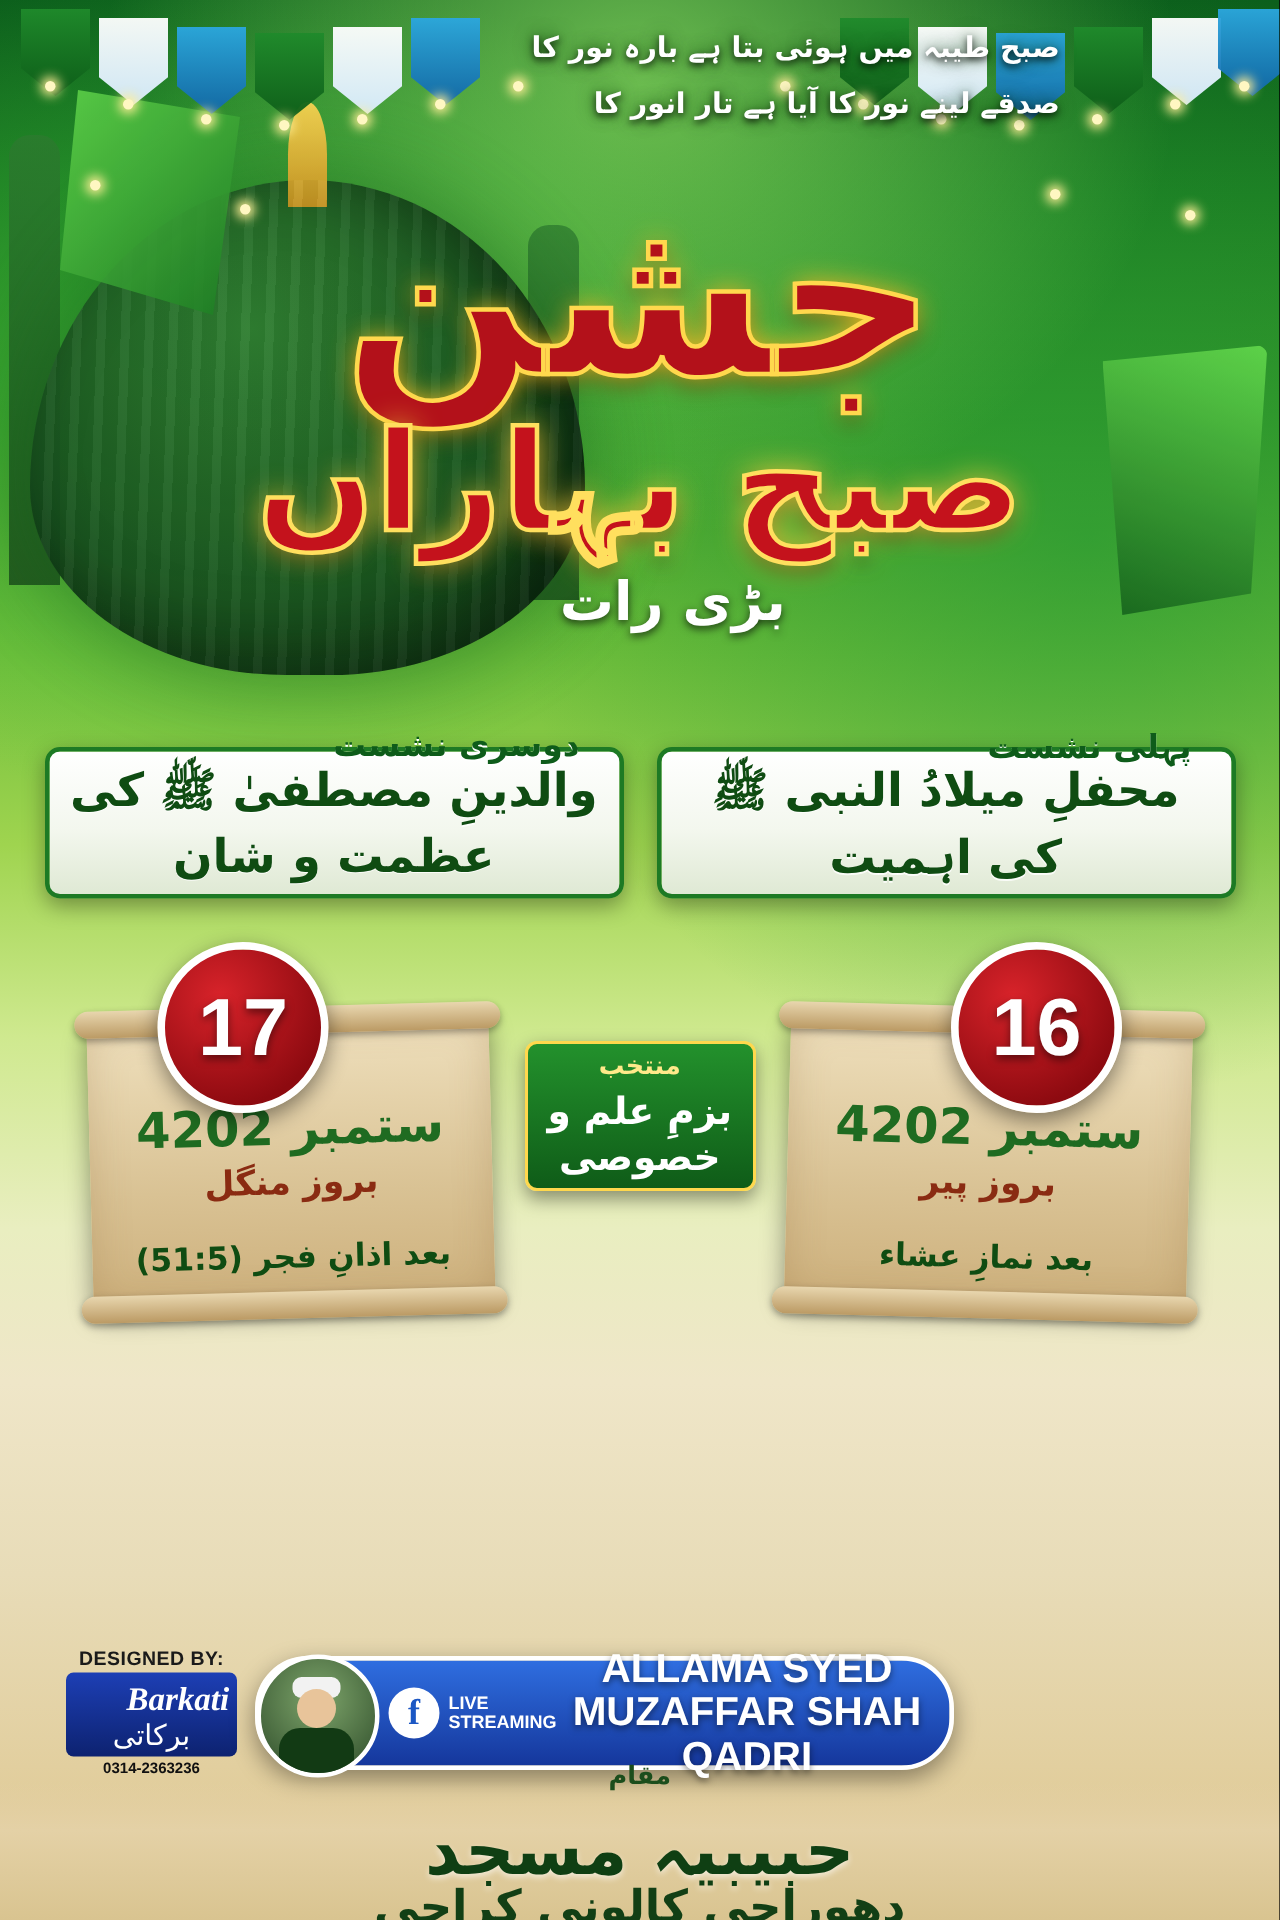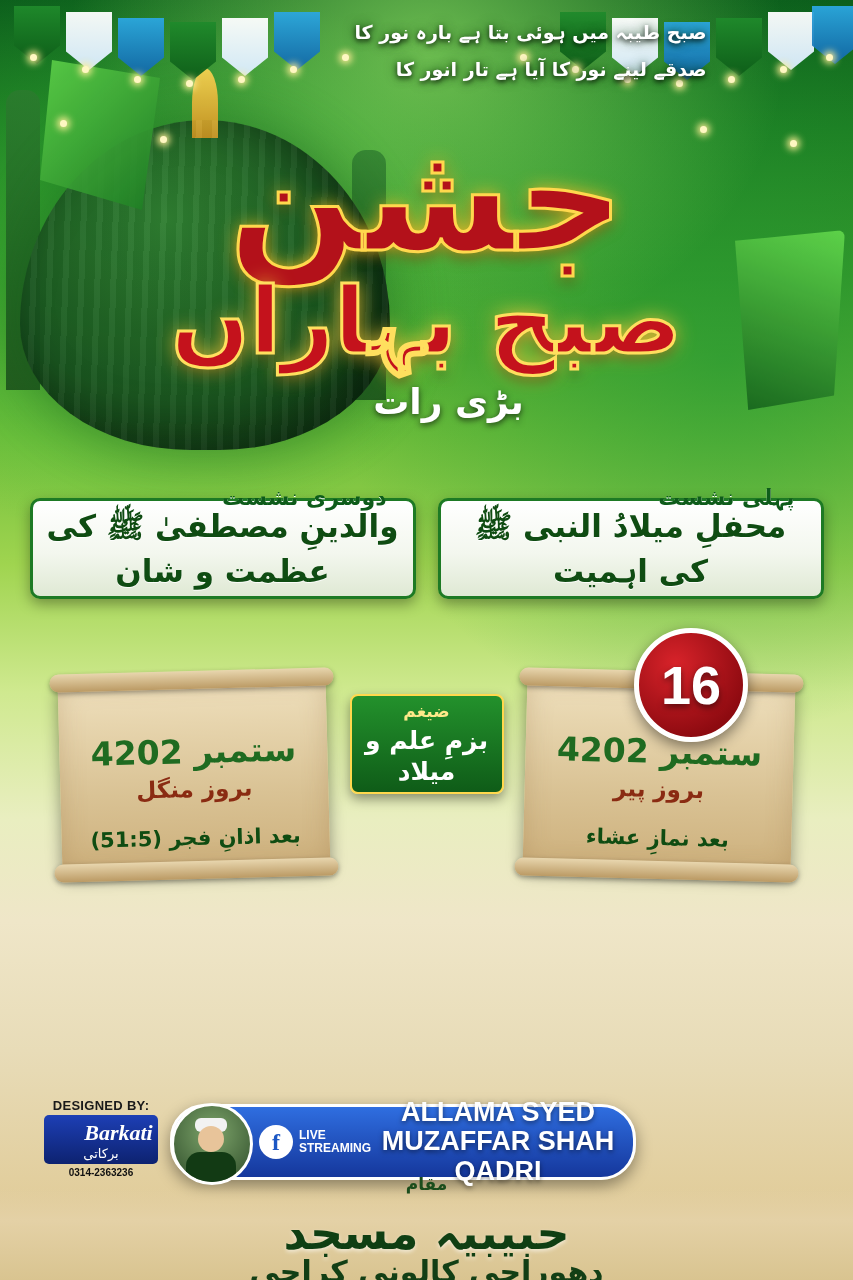"17" div.daybadge { html: none -> <div>17</div> }
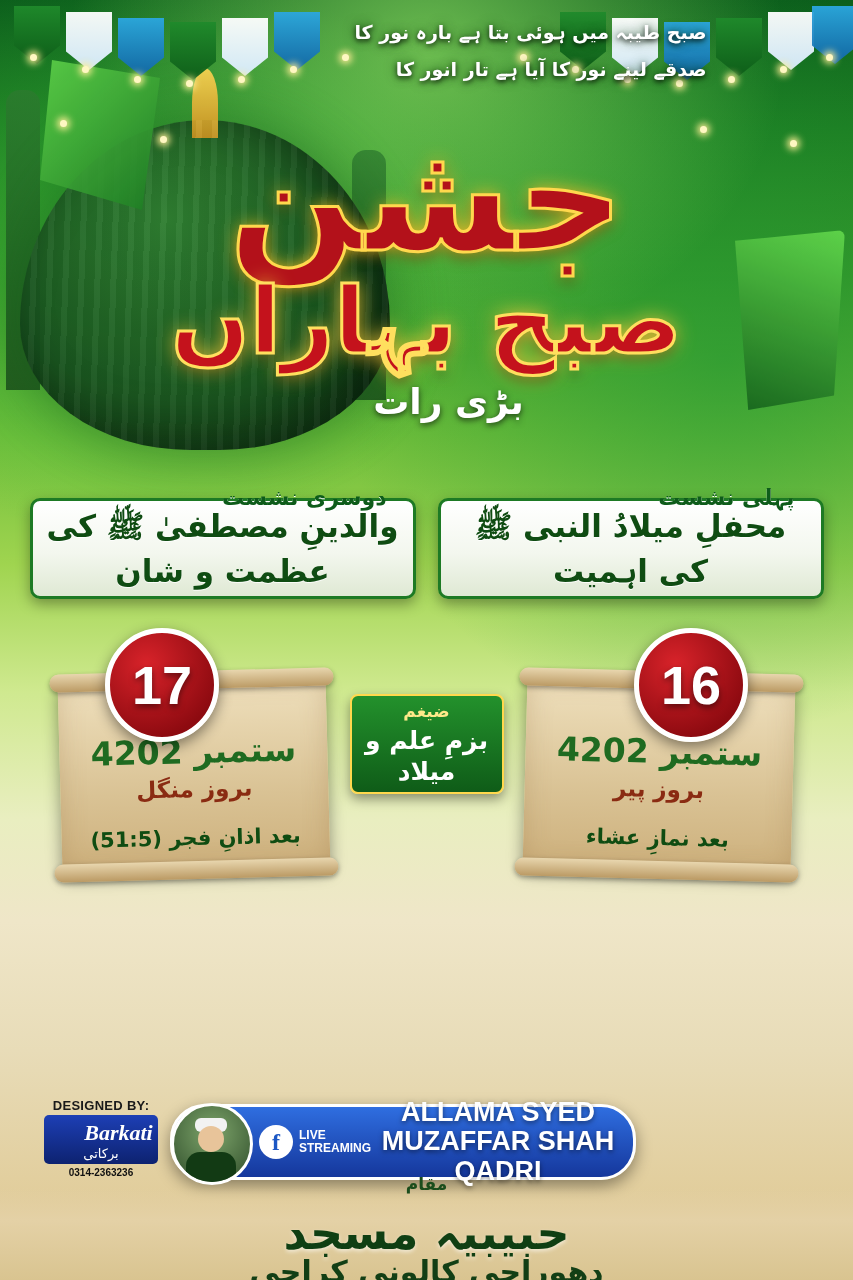"ضیغم" div.m-top { text: ضیغم -> منتخب }
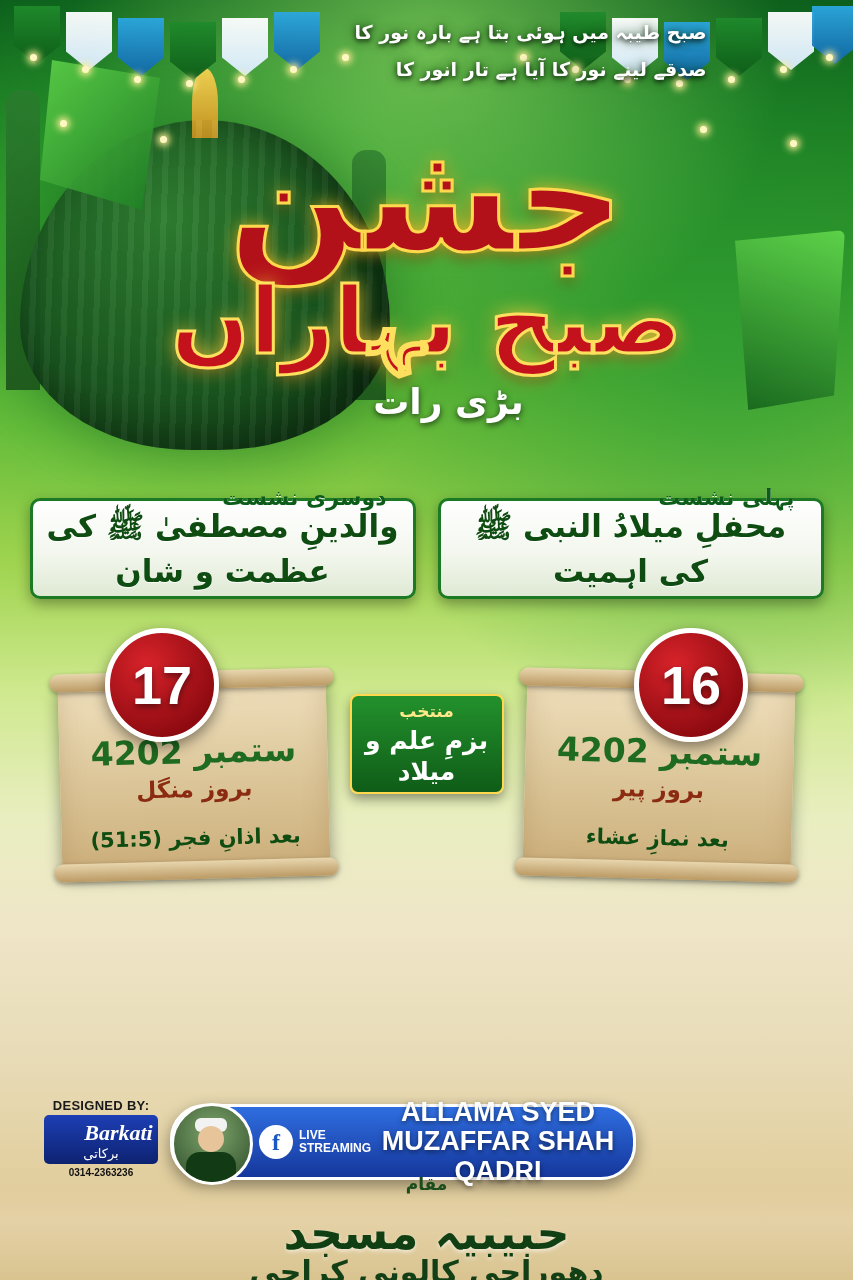"بزمِ علم و میلاد" div.m-main { text: میلاد -> خصوصی }
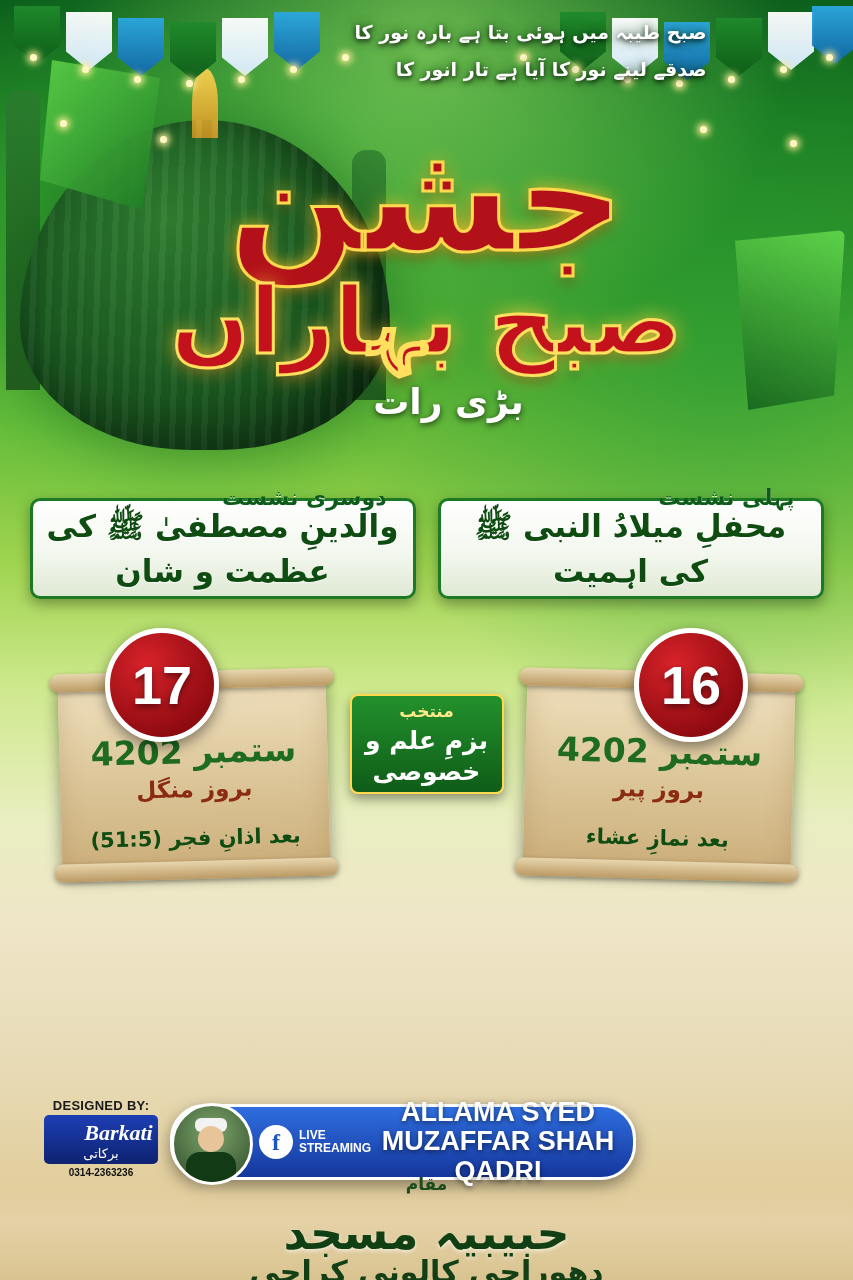"برکاتی" .designer .durdu { font-size: 13px -> 19px }
